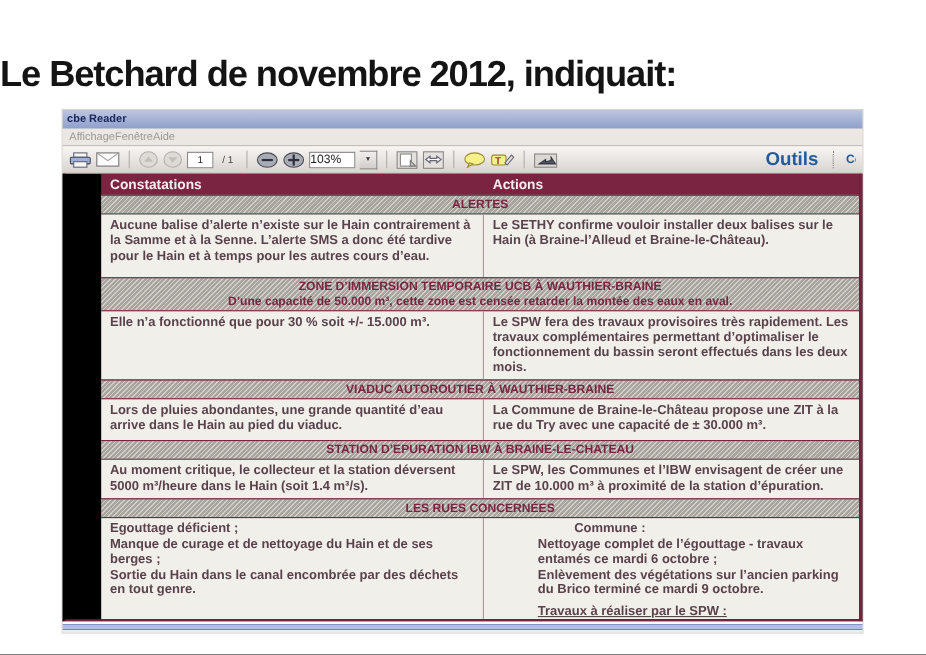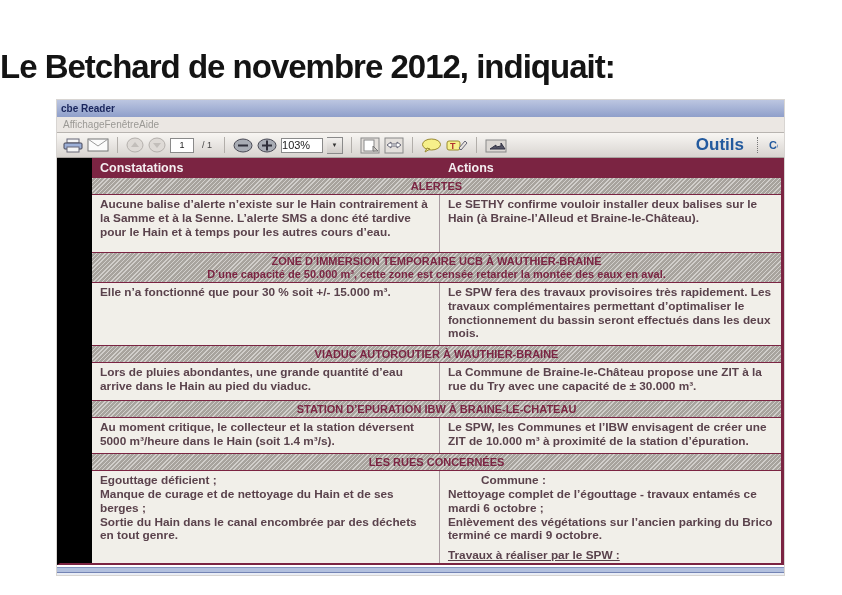"Egouttage déficient ;" .trow.grow { gap: none -> 41px }
